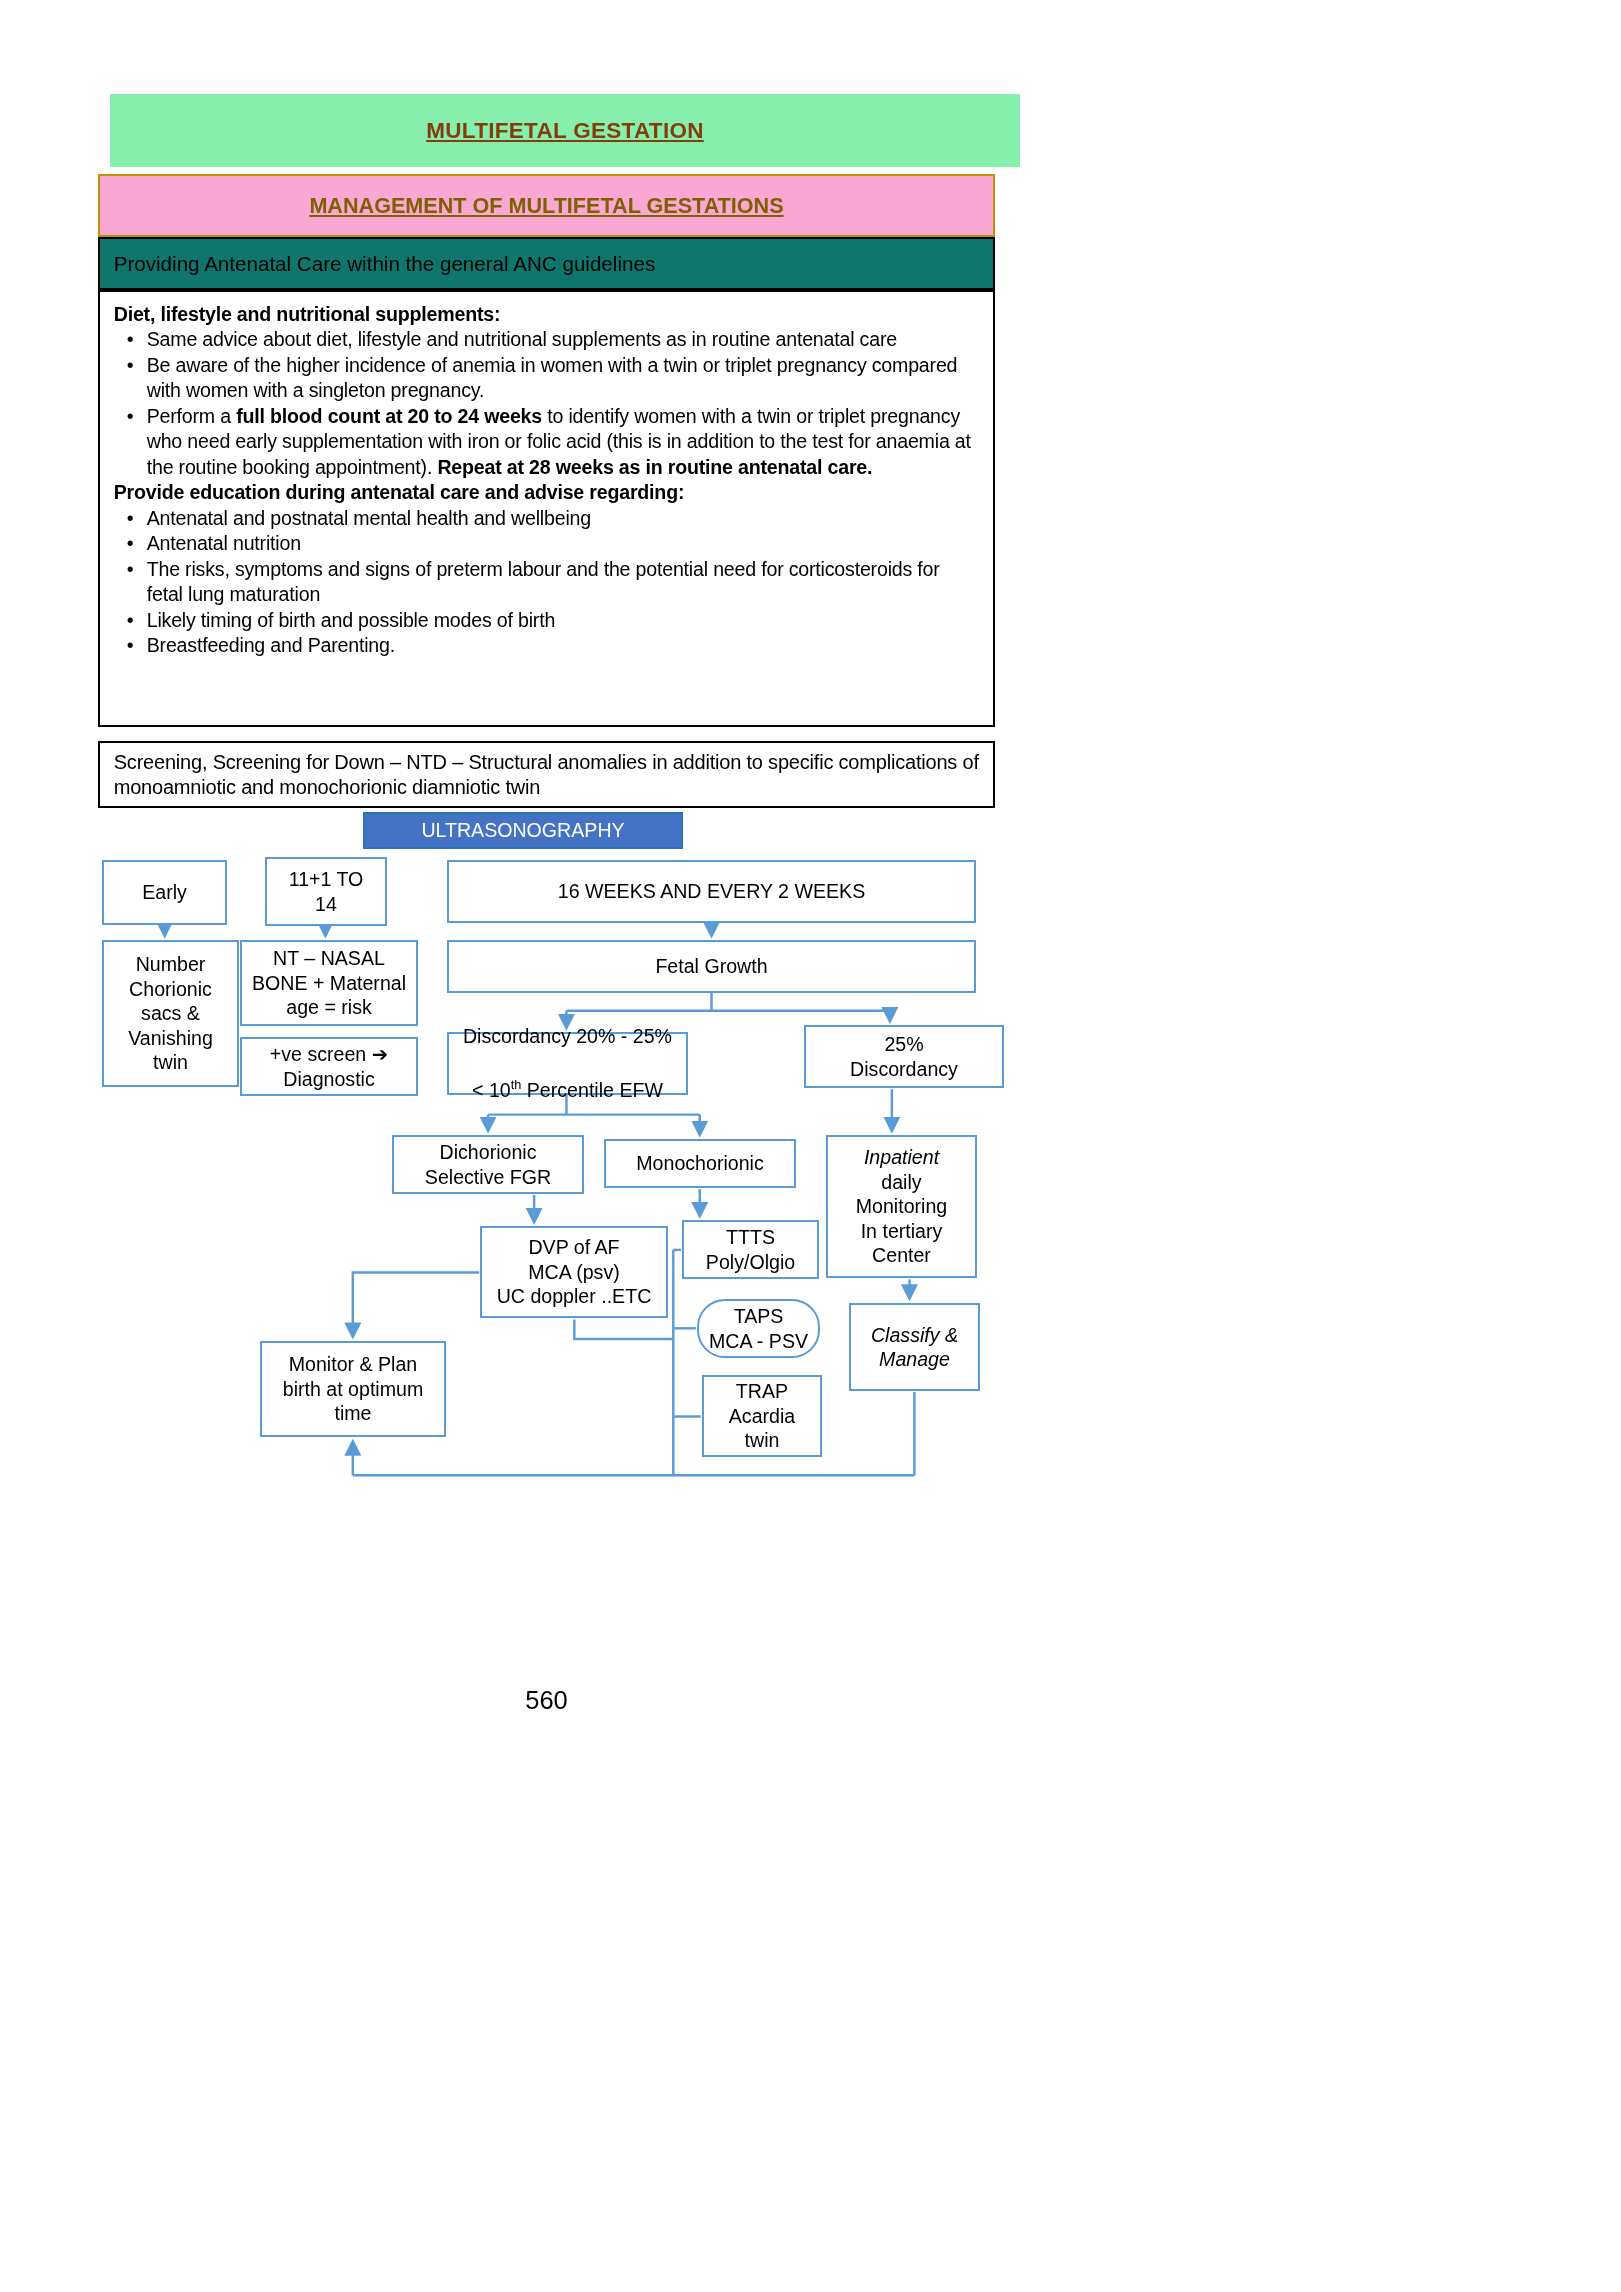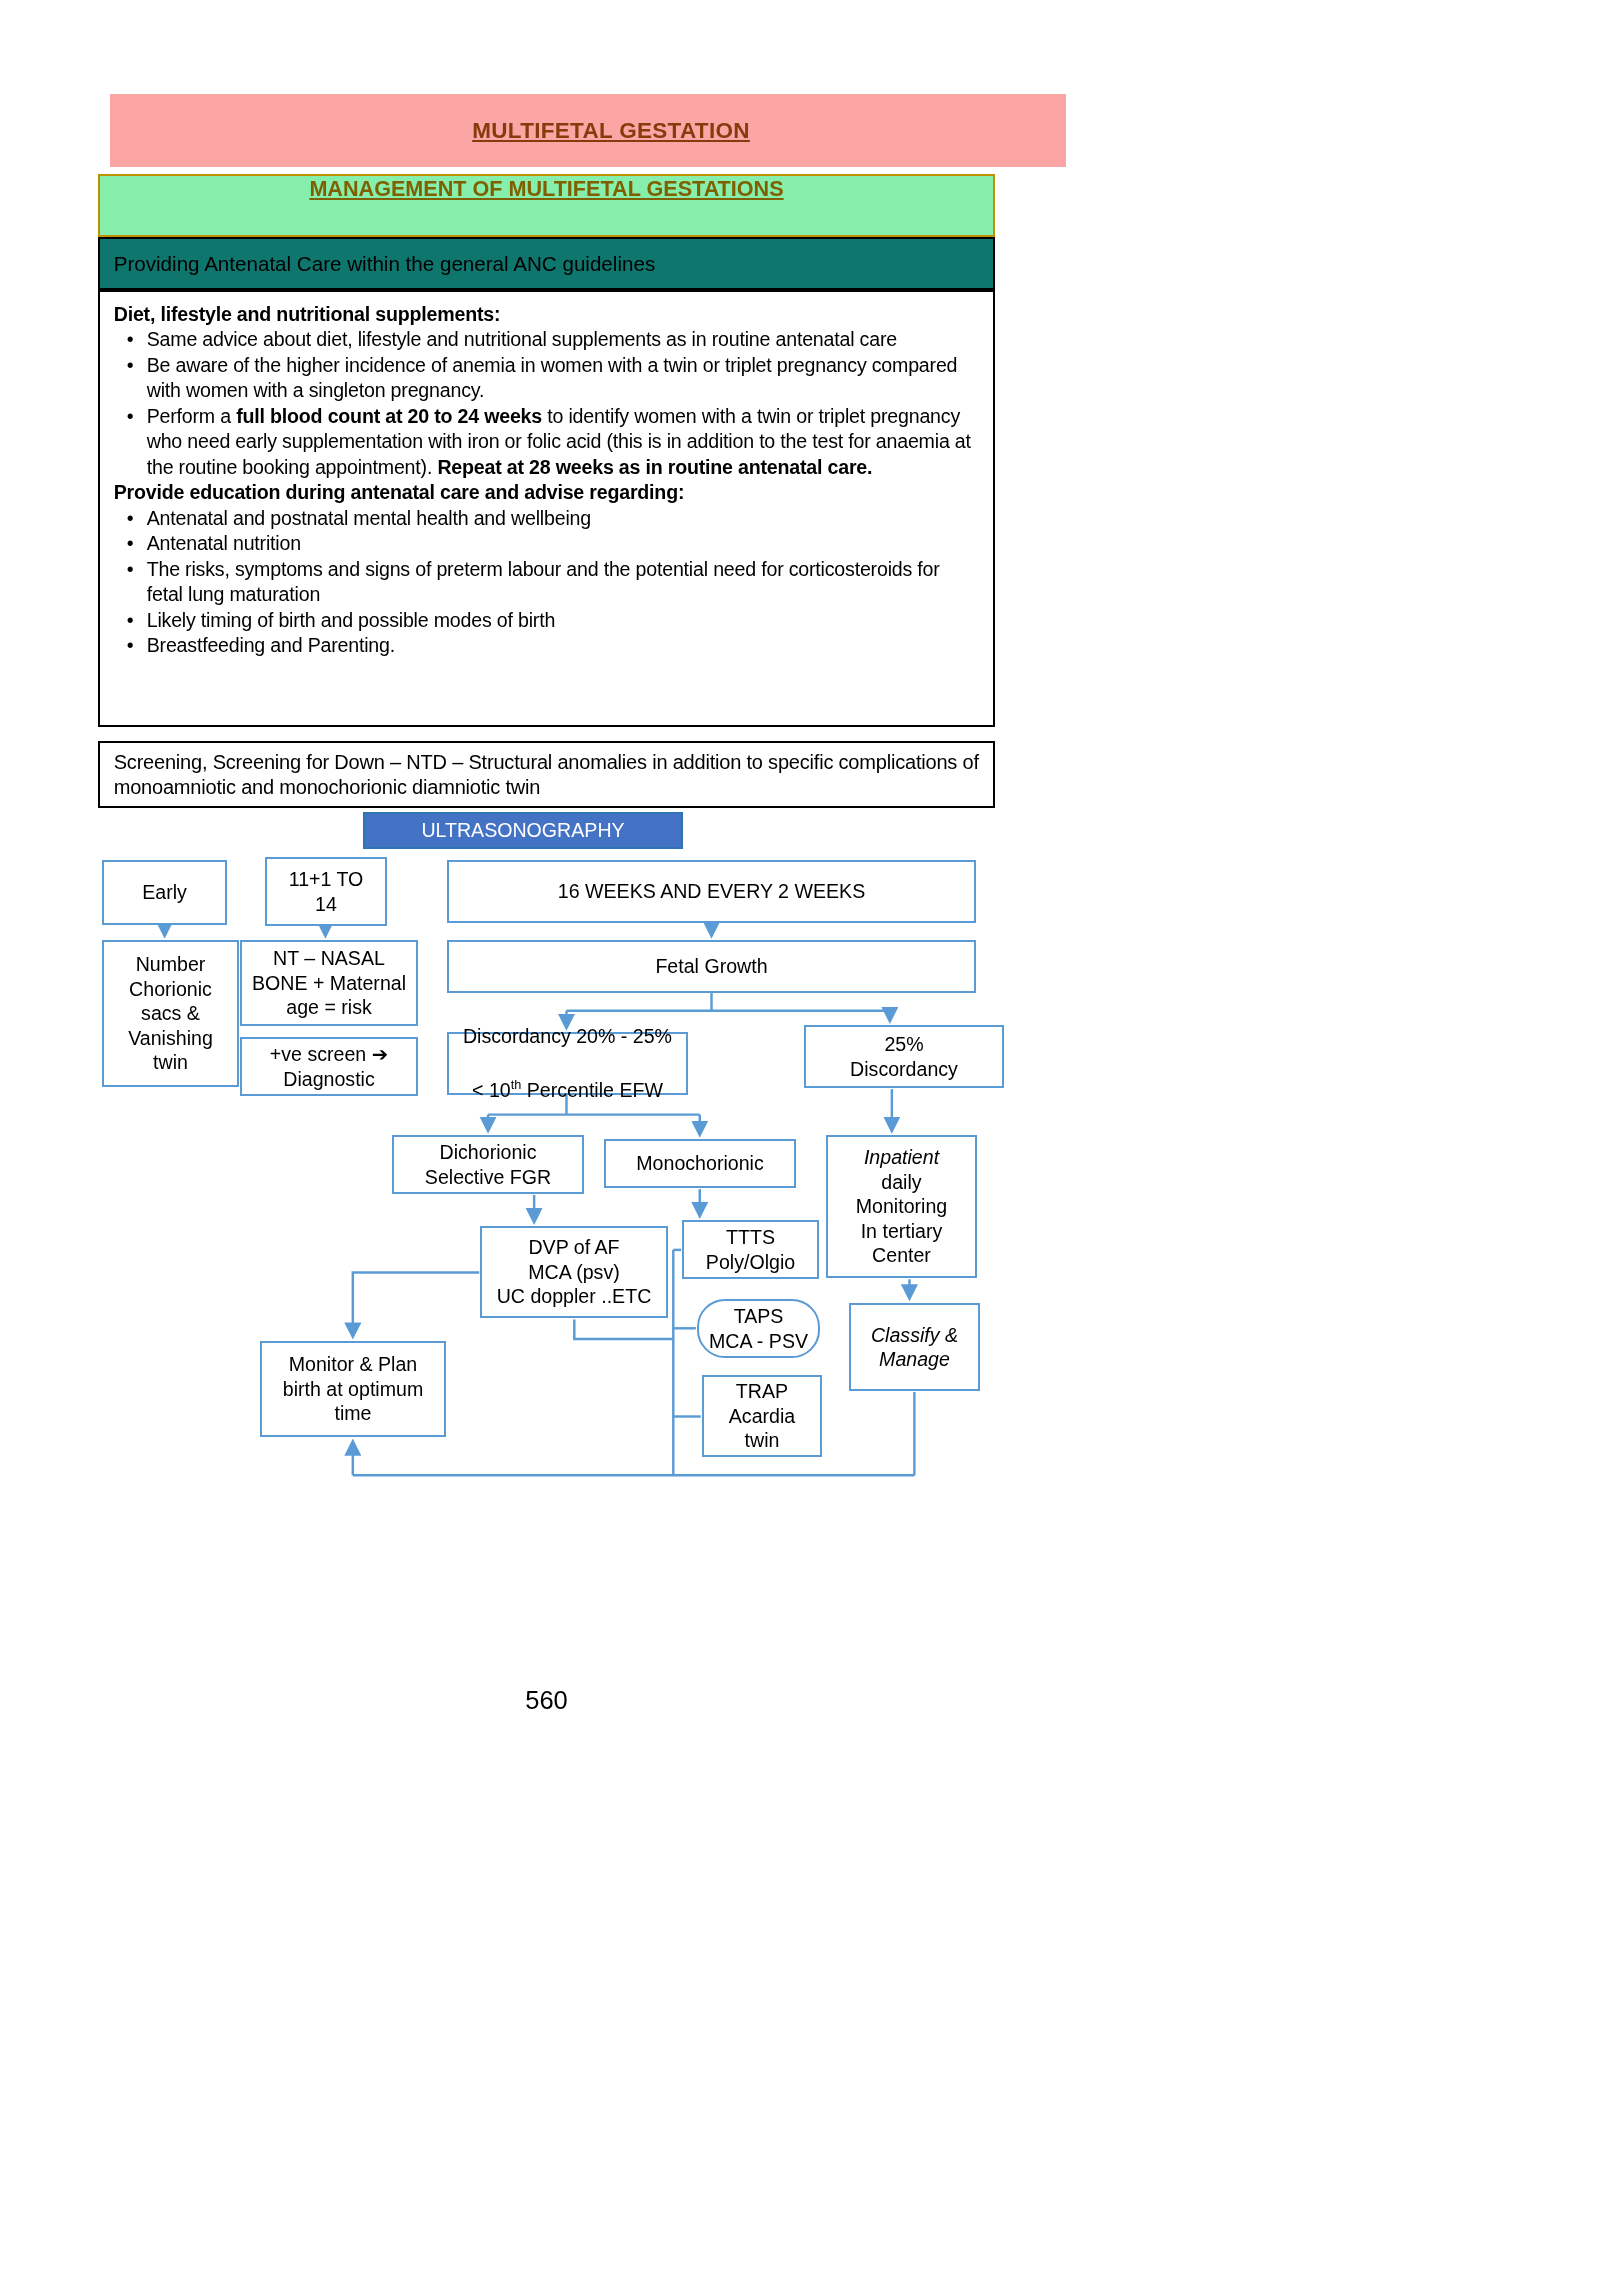"MULTIFETAL GESTATION" .peach-banner { background: #fca5a5 -> #86efac; padding-left: 46px -> none }
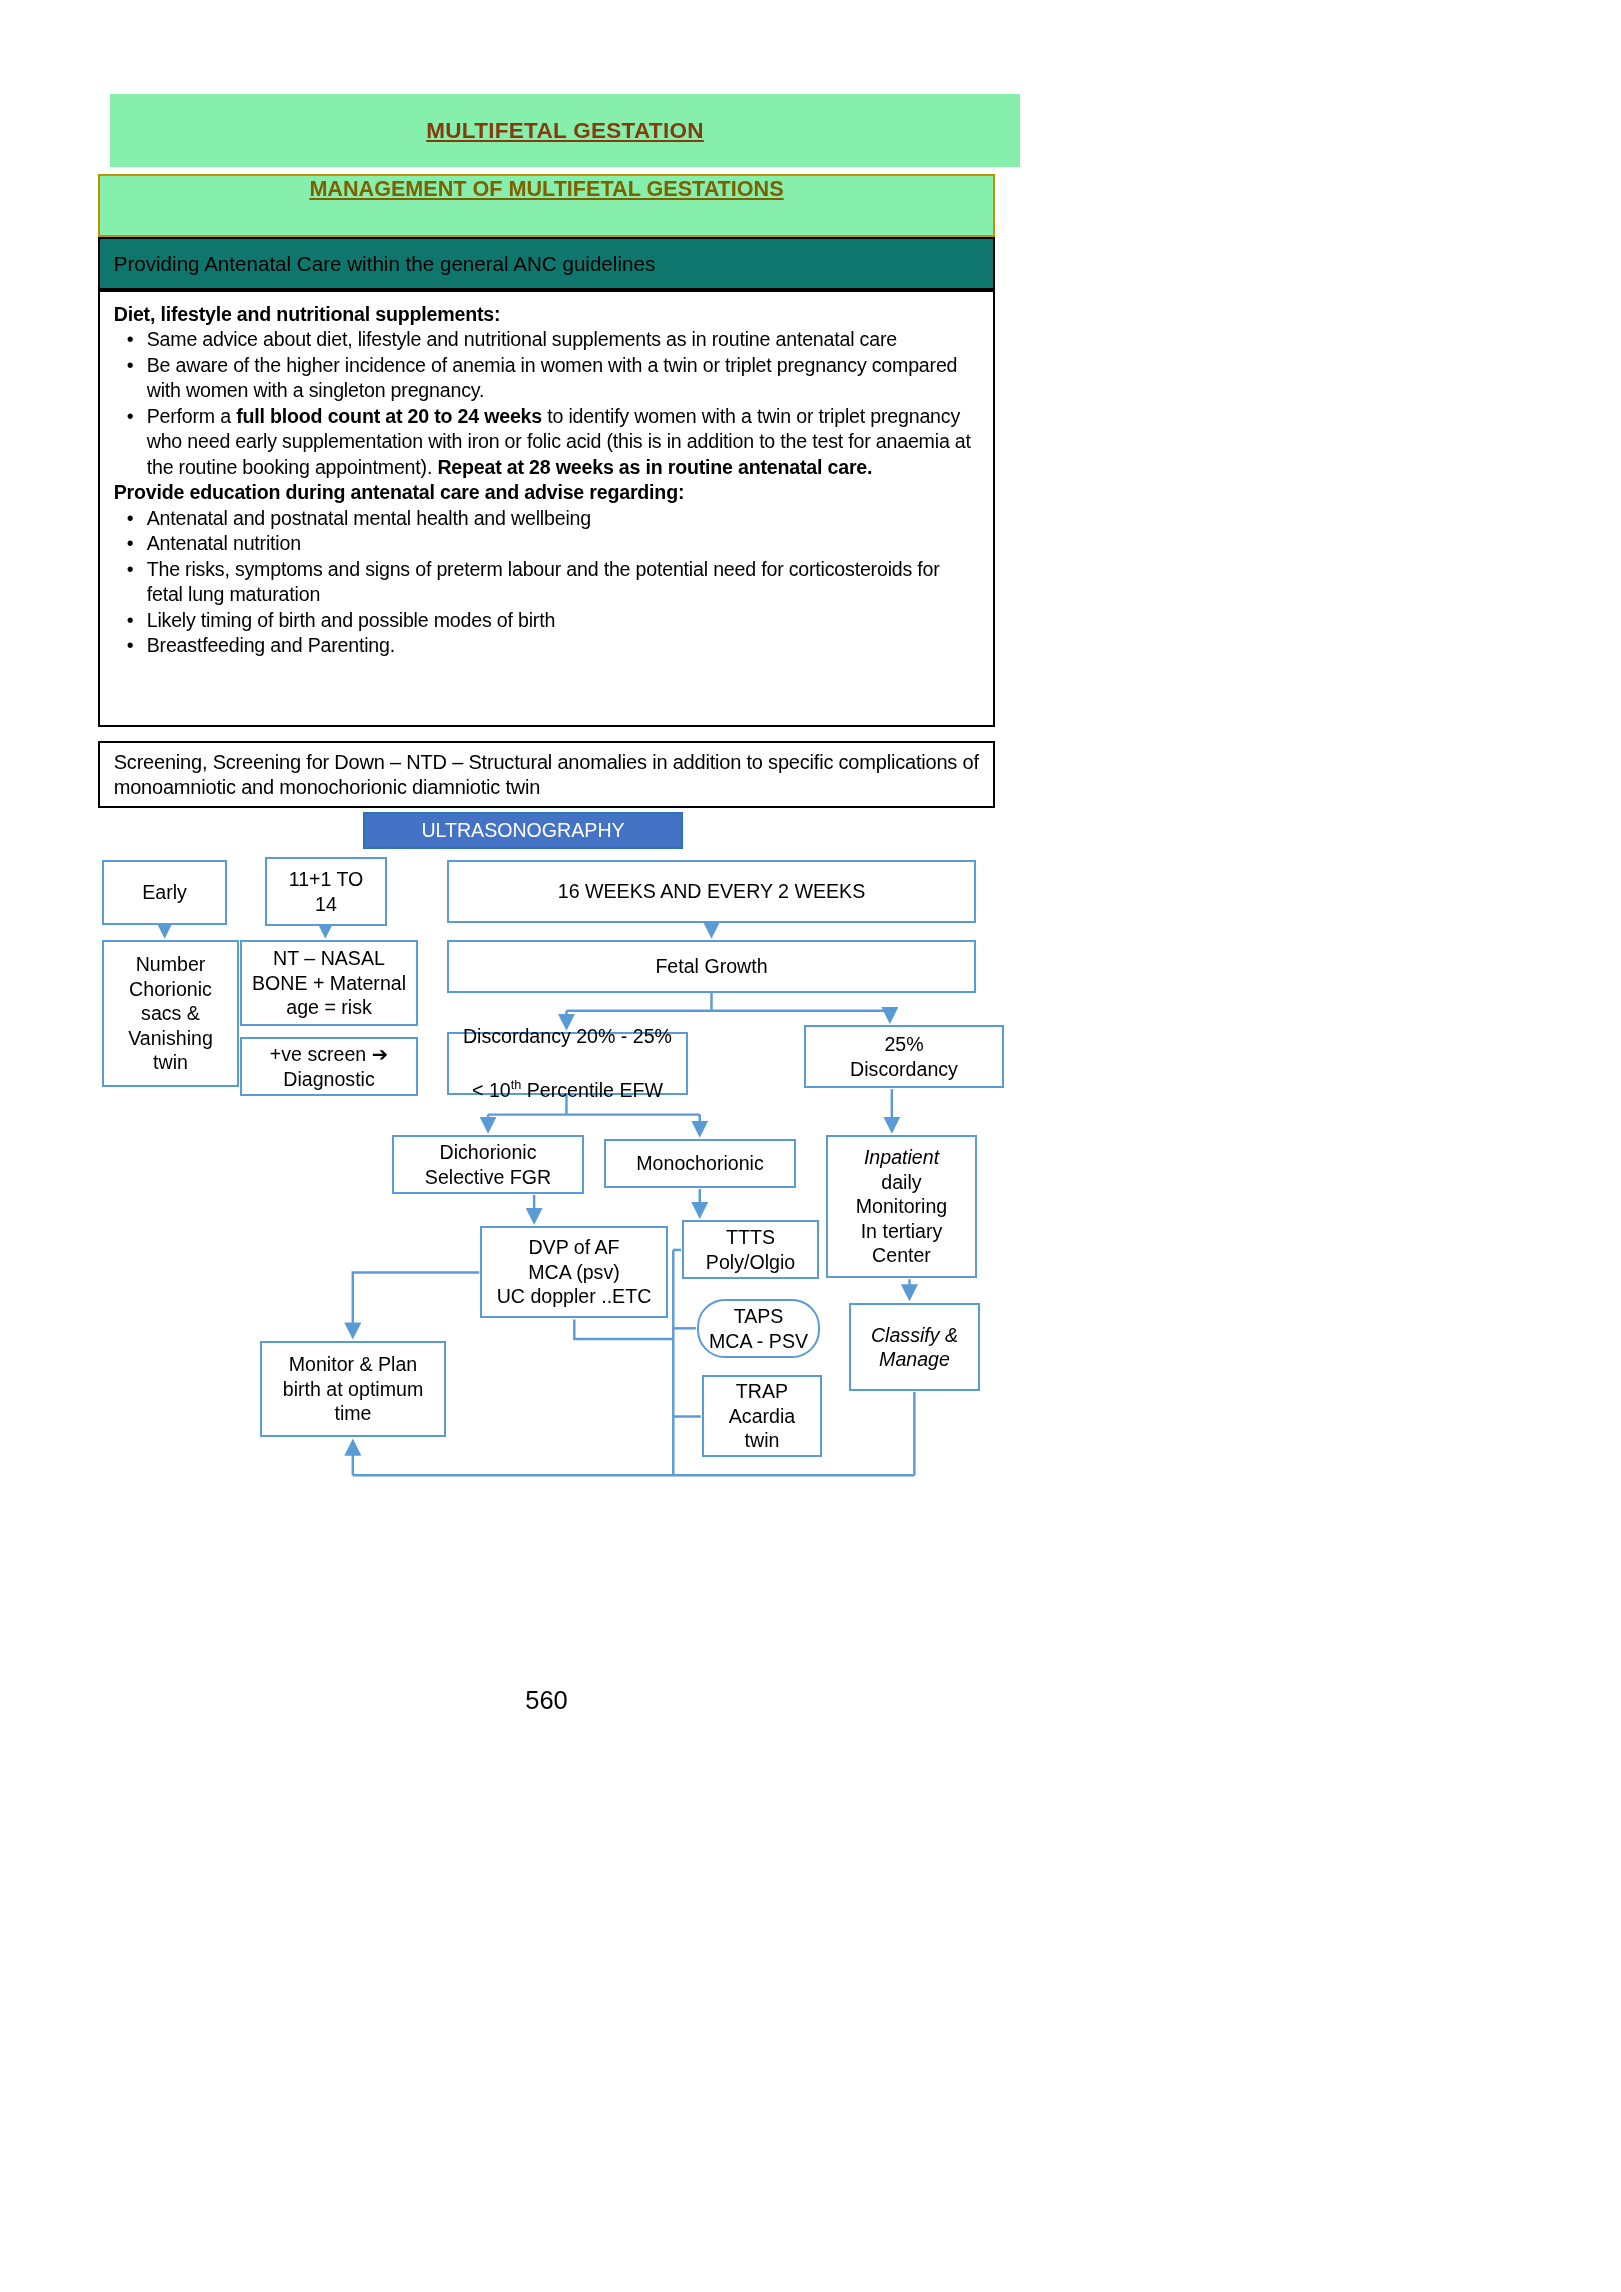"MANAGEMENT OF MULTIFETAL GESTATIONS" .gold-box { align-items: flex-start -> center; background: #86efac -> #f9a8d4 }
